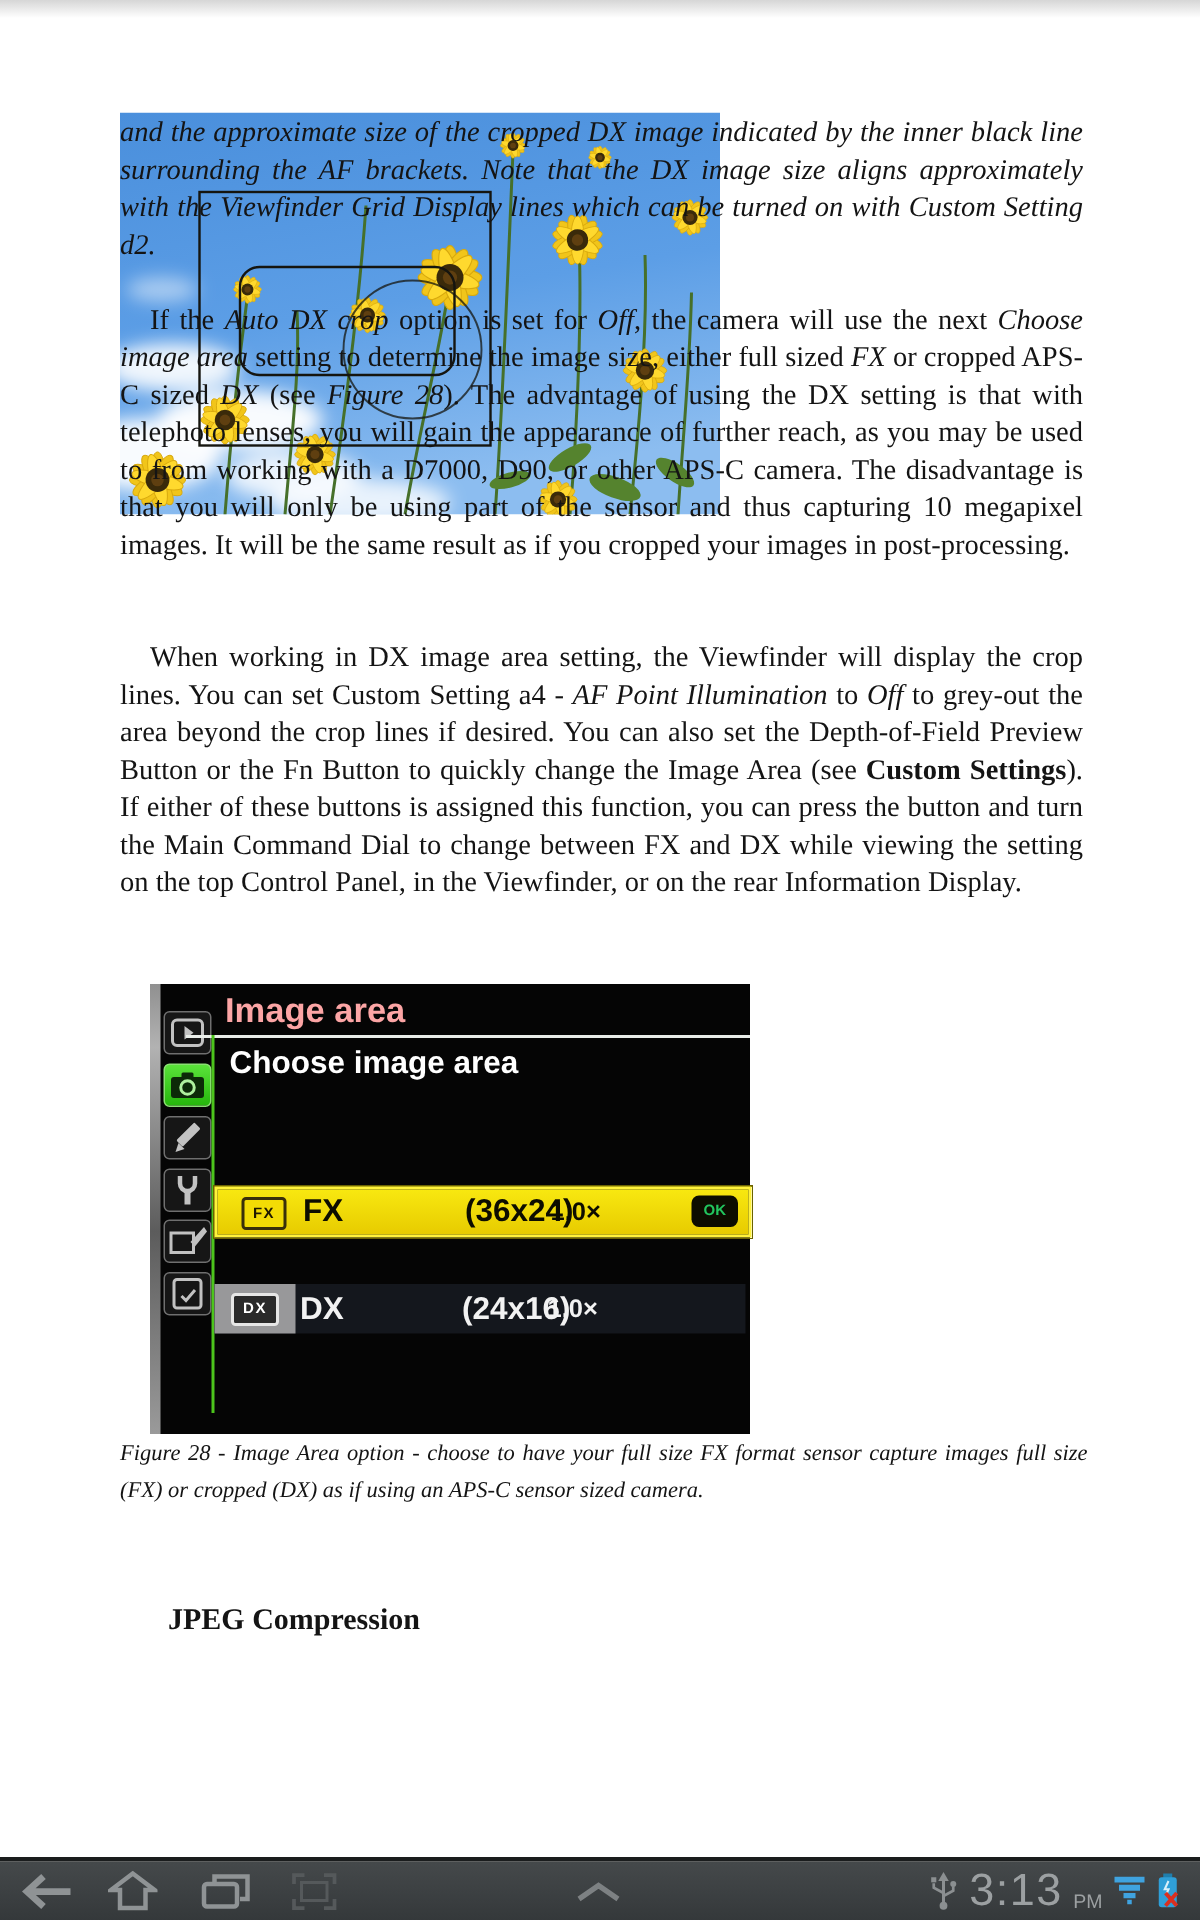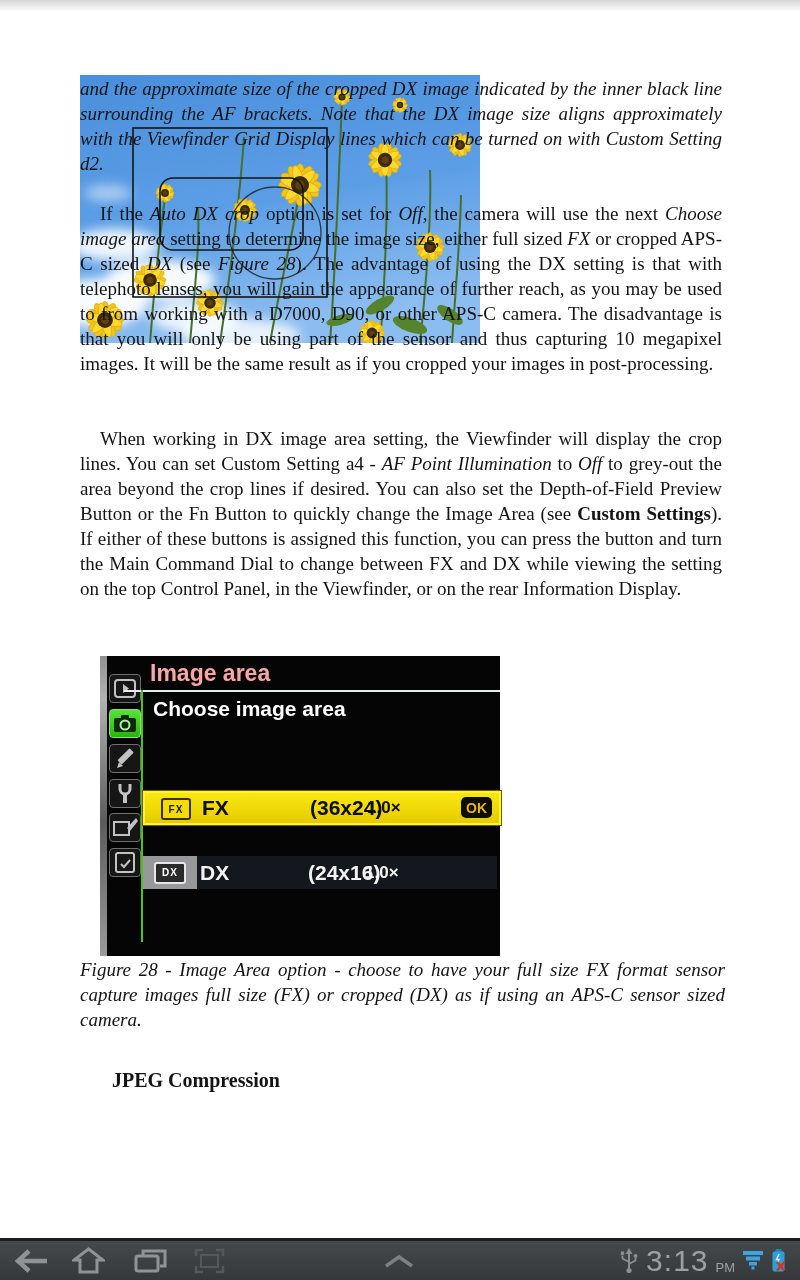"OK" .ok-badge { color: #eab308 -> #22c55e; font-size: 14px -> 10px }
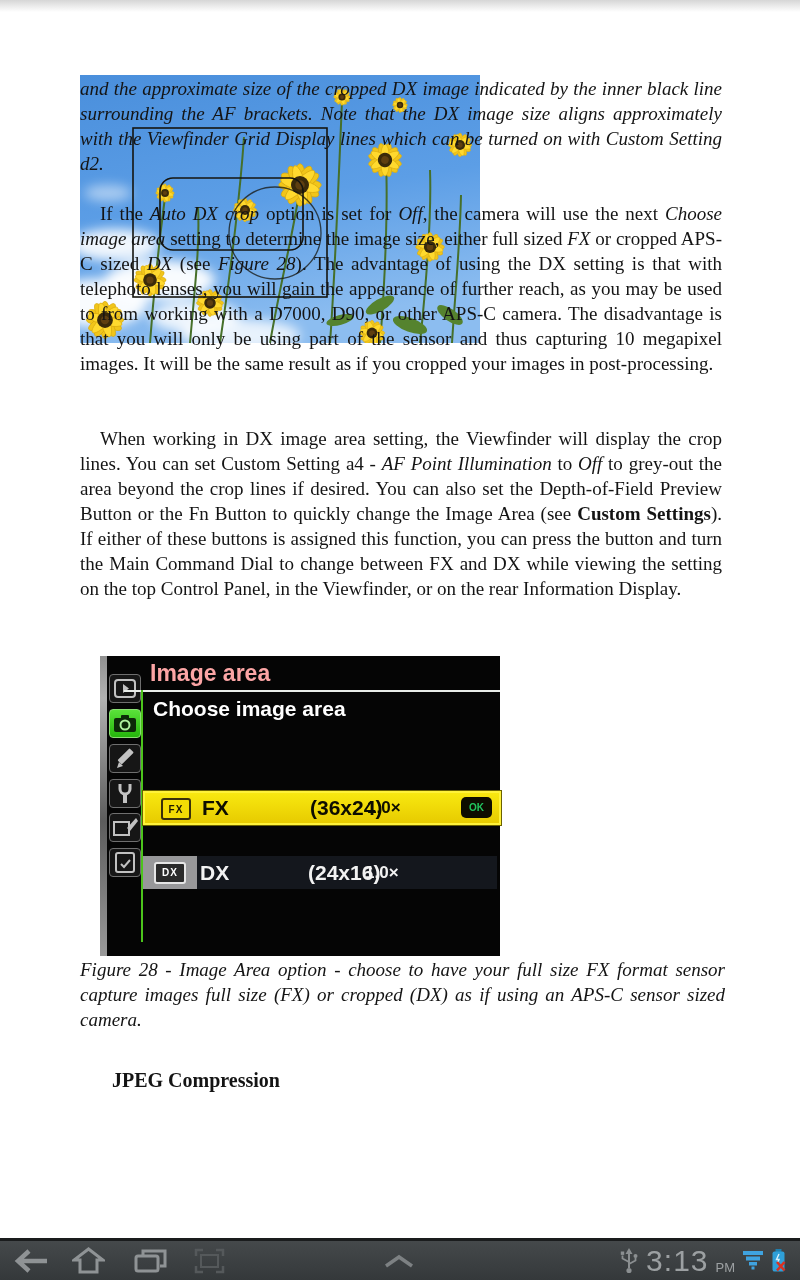"Figure 28 - Image Area" .caption { font-size: 19px -> 15px }
